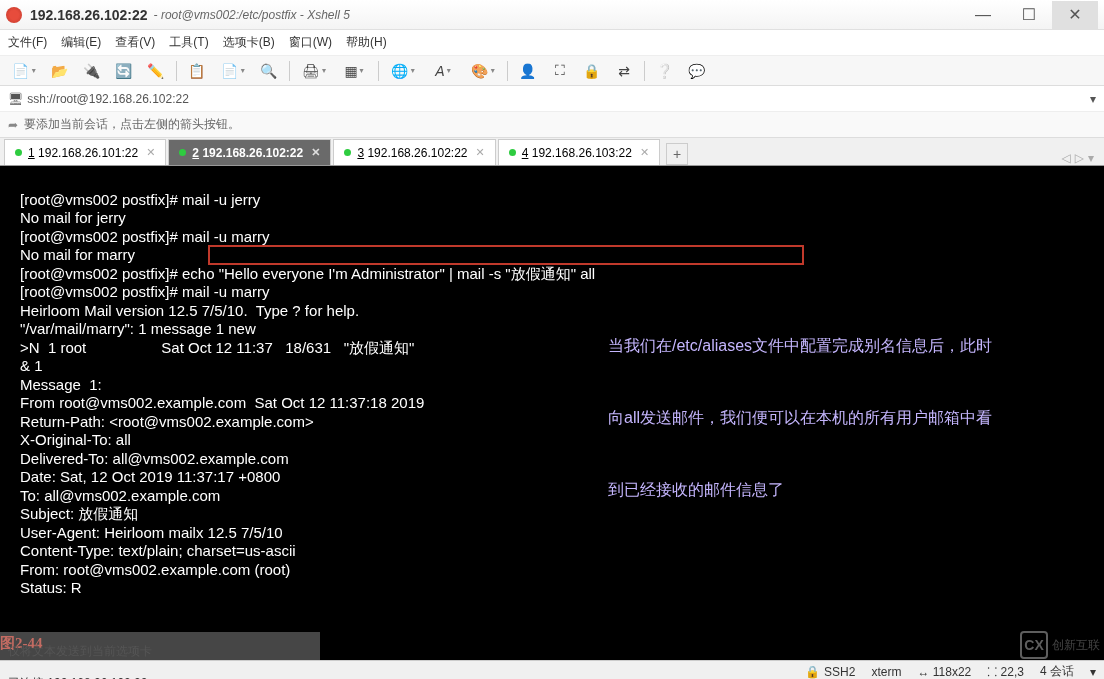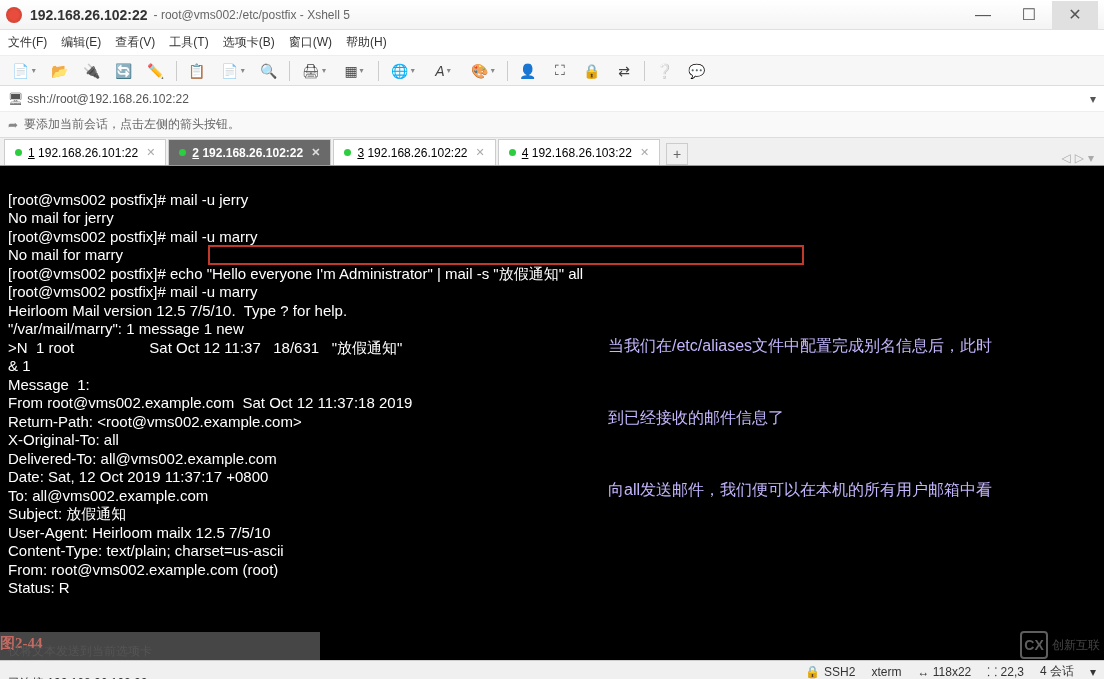"- root@vms002:/etc/postfix - Xshell 5" .subtitle { font-style: none -> italic }
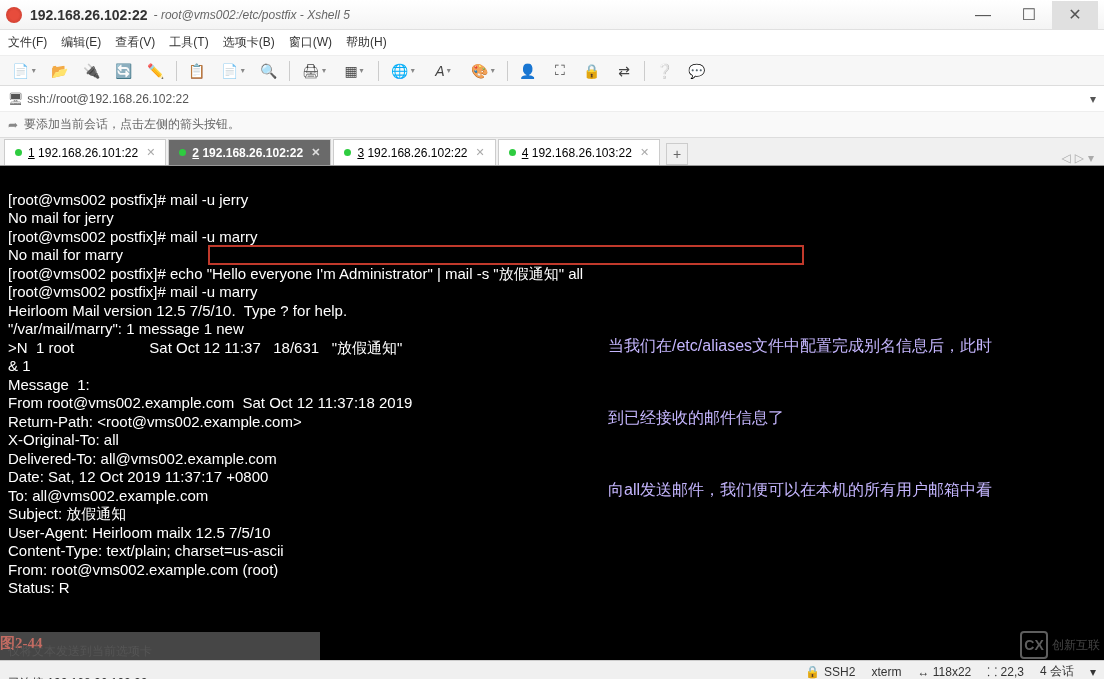"[root@vms002 postfix]# mail -u jerry" .terminal { padding: 6px 8px -> 6px 20px }
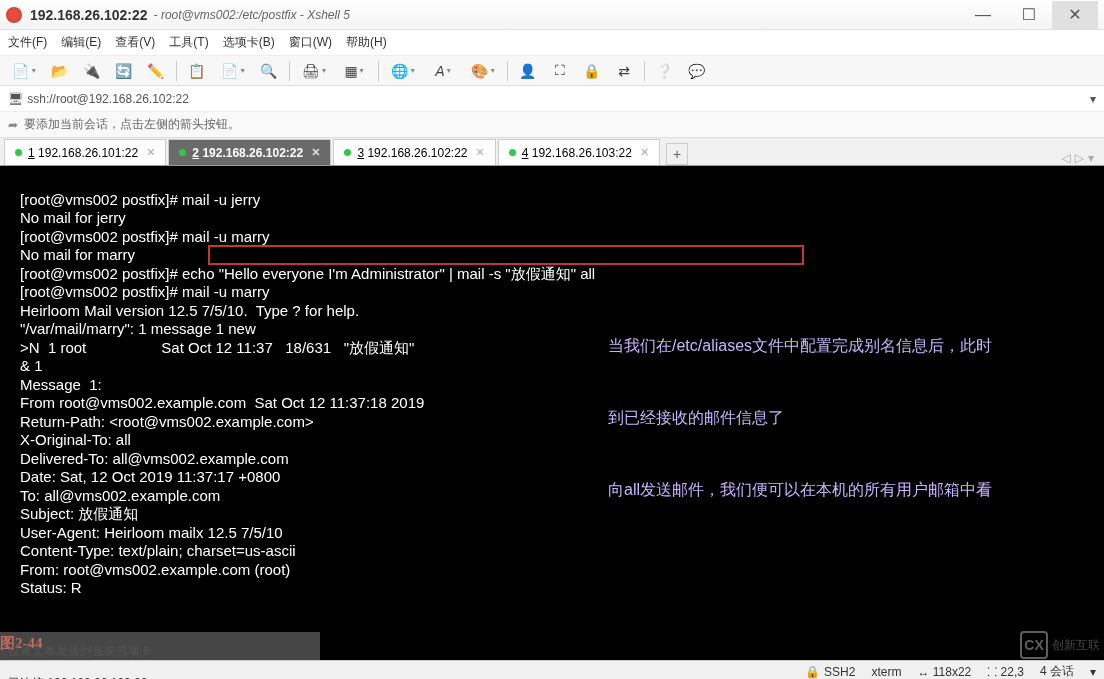"到已经接收的邮件信息了" div { order: before "向all发送邮件，我们便可以在本机的所有用户邮箱中看" -> after "向all发送邮件，我们便可以在本机的所有用户邮箱中看" }
